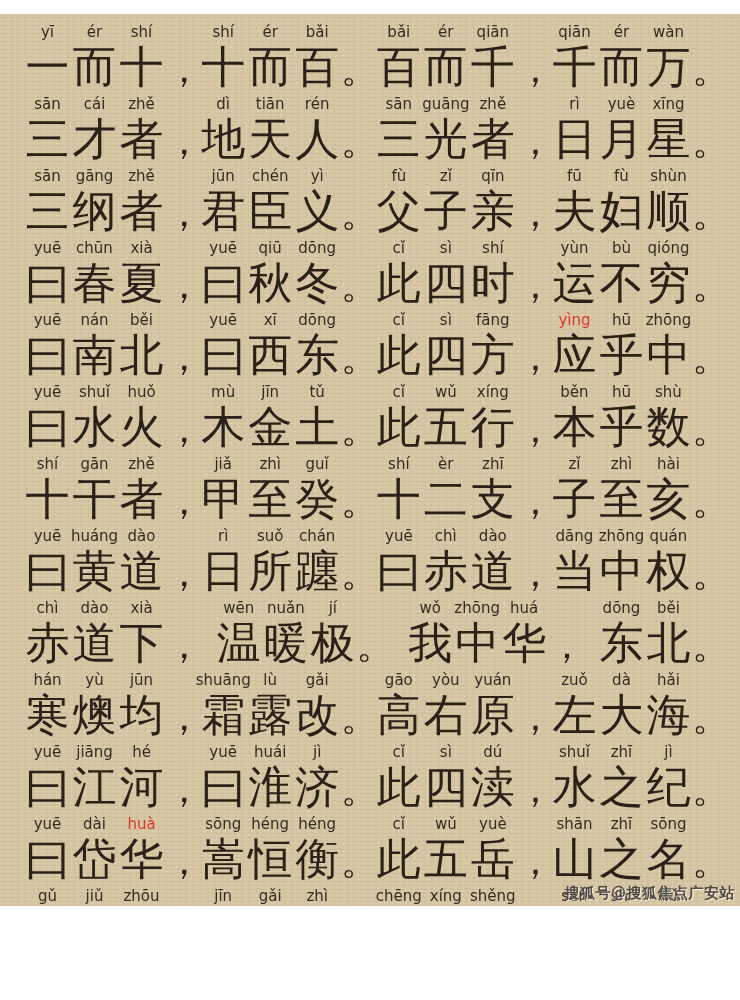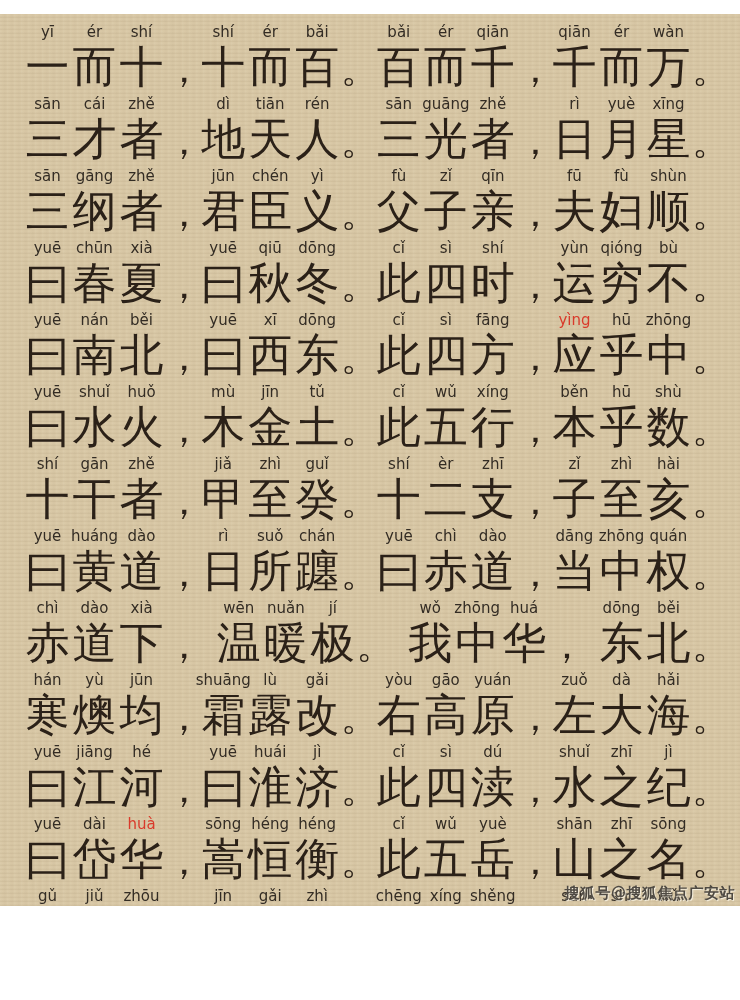"qióng" div.char-cell { order: before "bù" -> after "bù" }
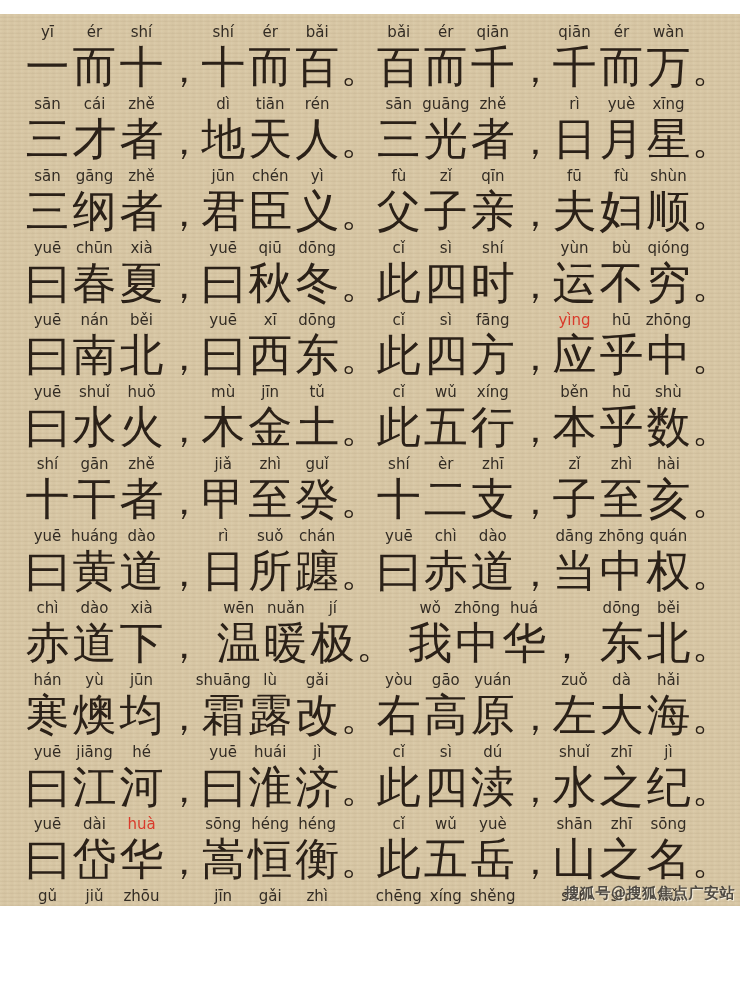"yòu" div.char-cell { order: before "gāo" -> after "gāo" }
